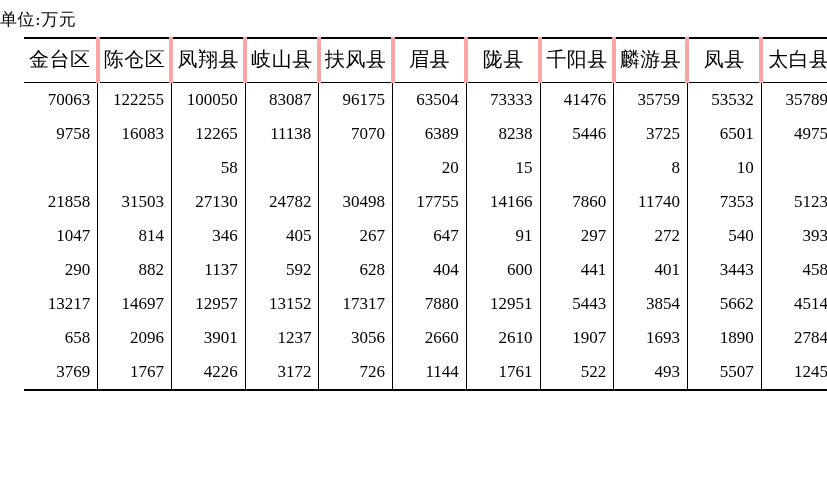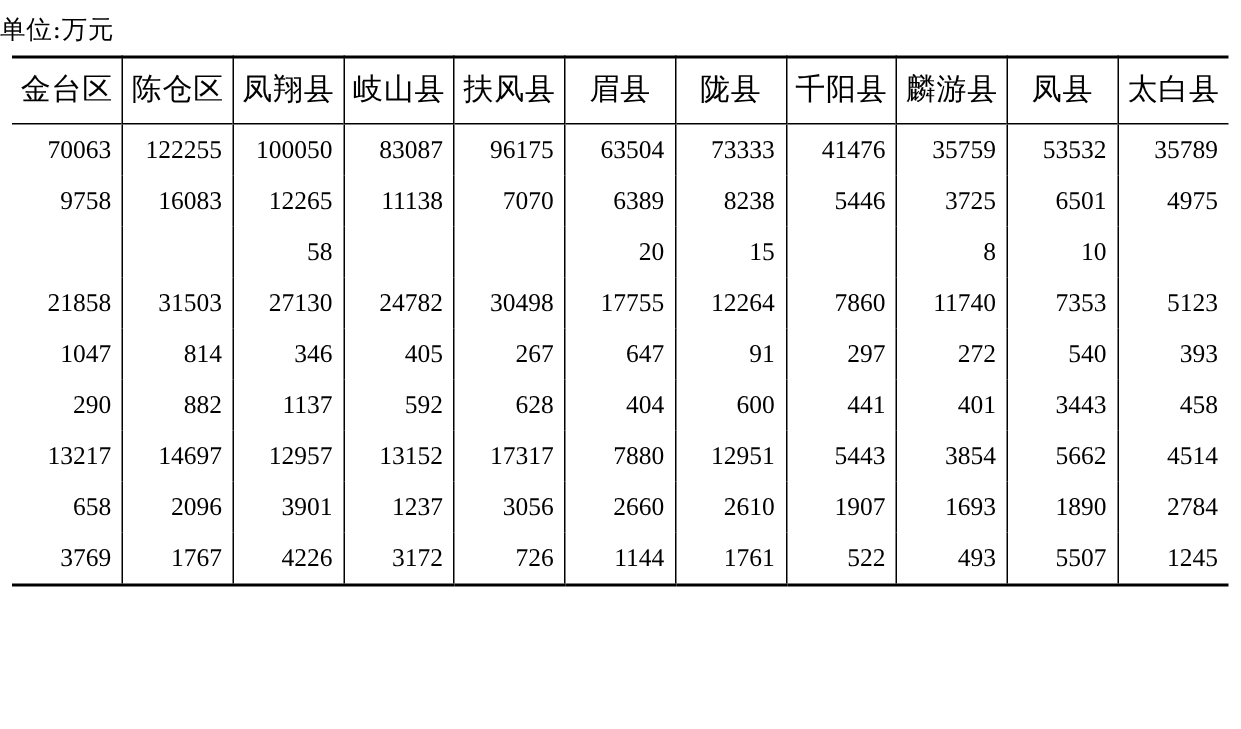"金台区" .table-wrap { padding: 0 8px -> 0 24px }
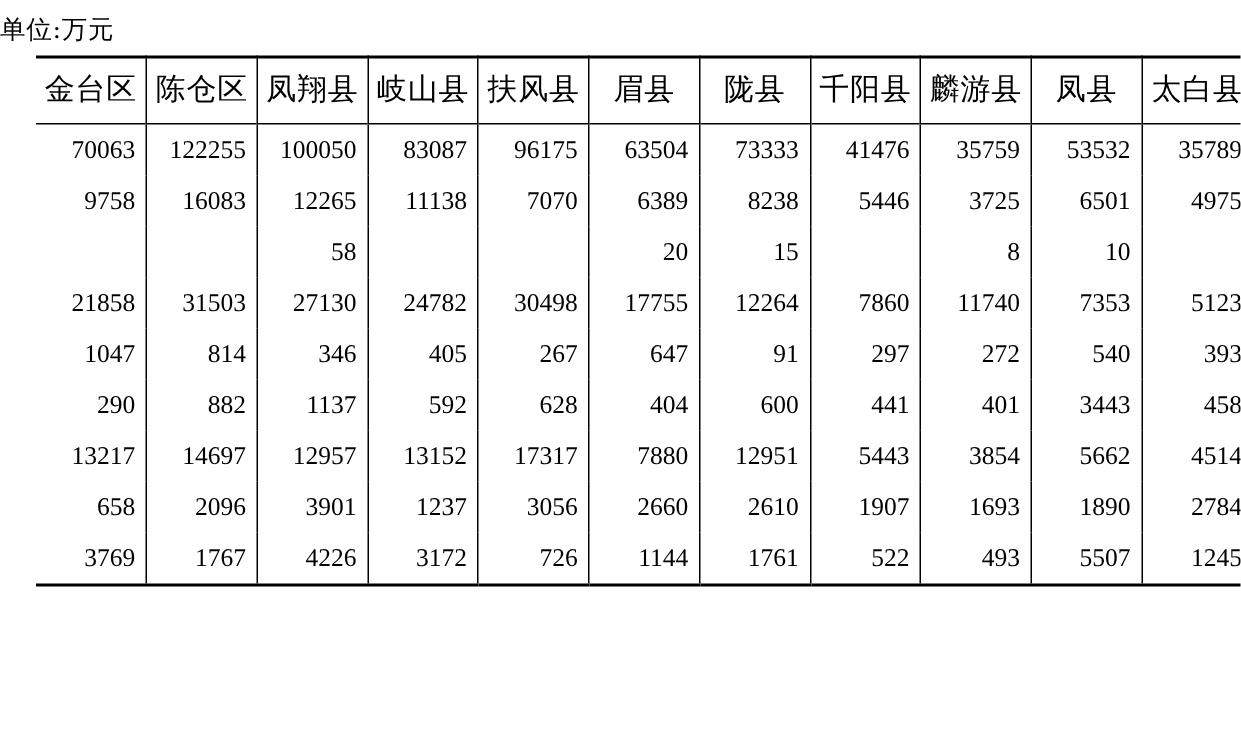"陈仓区" table.data thead th { border-left: 1px solid #fca5a5 -> 4px solid #fca5a5 }
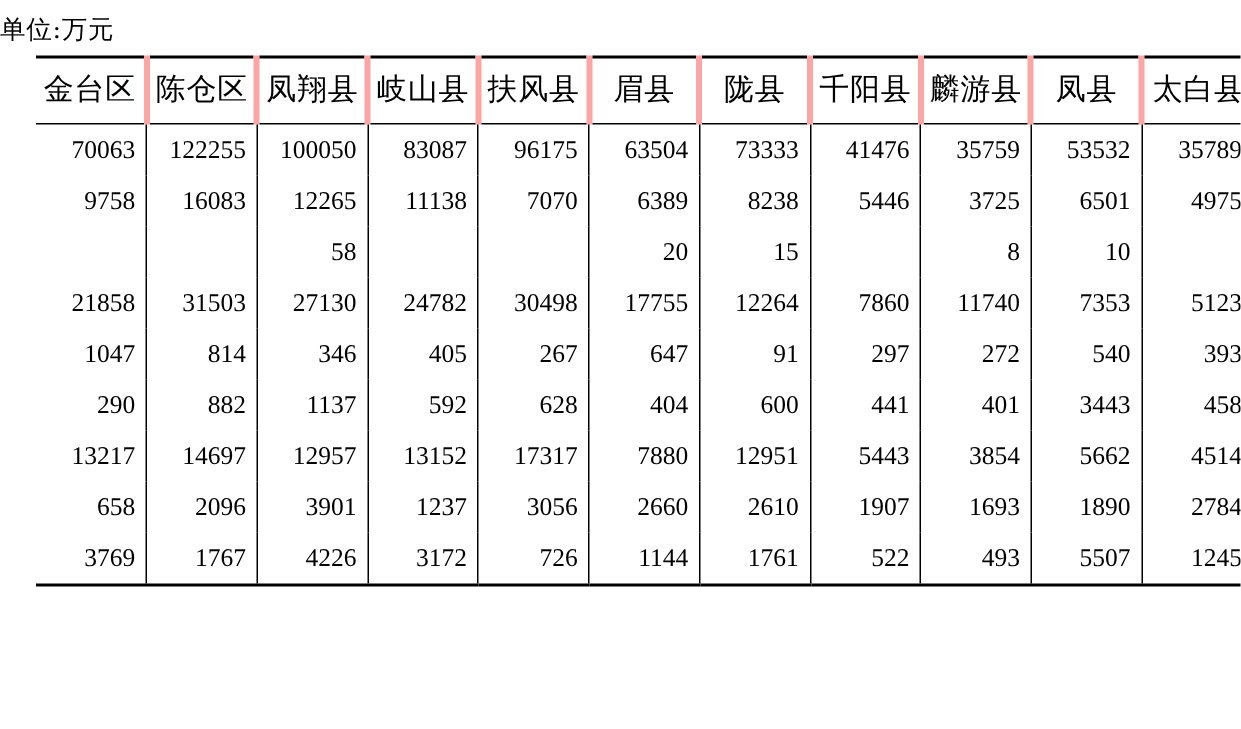"12264" td { text: 12264 -> 14166 }
